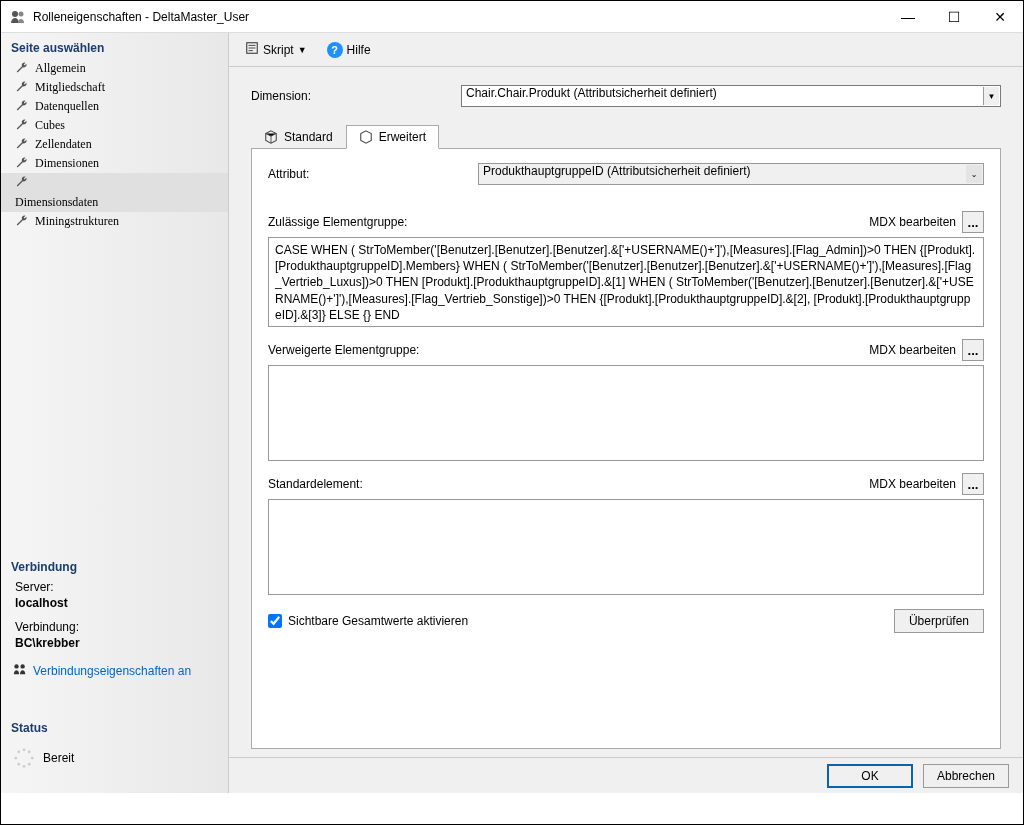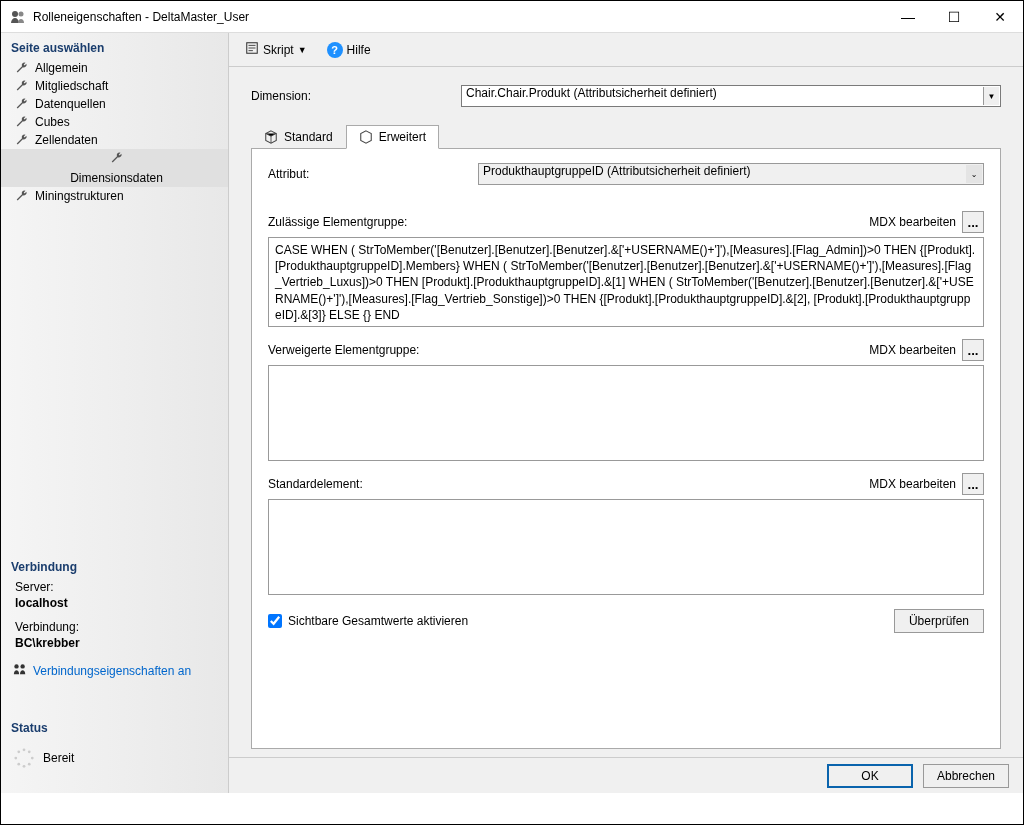"Allgemein" .sidebar-item { align-items: center -> none; font-family: none -> Liberation Serif, serif }
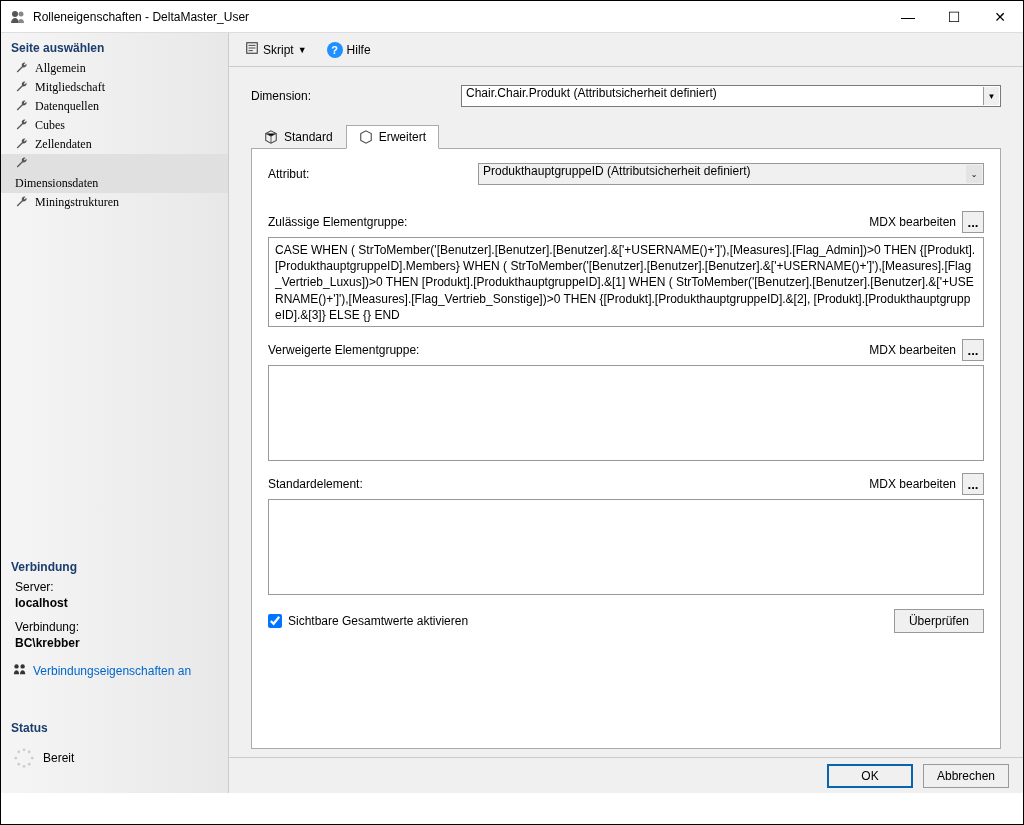"Dimensionen" div.sidebar-item { html: none -> <div> <span><svg> <path></path> </svg></span> <span>Dimensionen</span> </div> }
